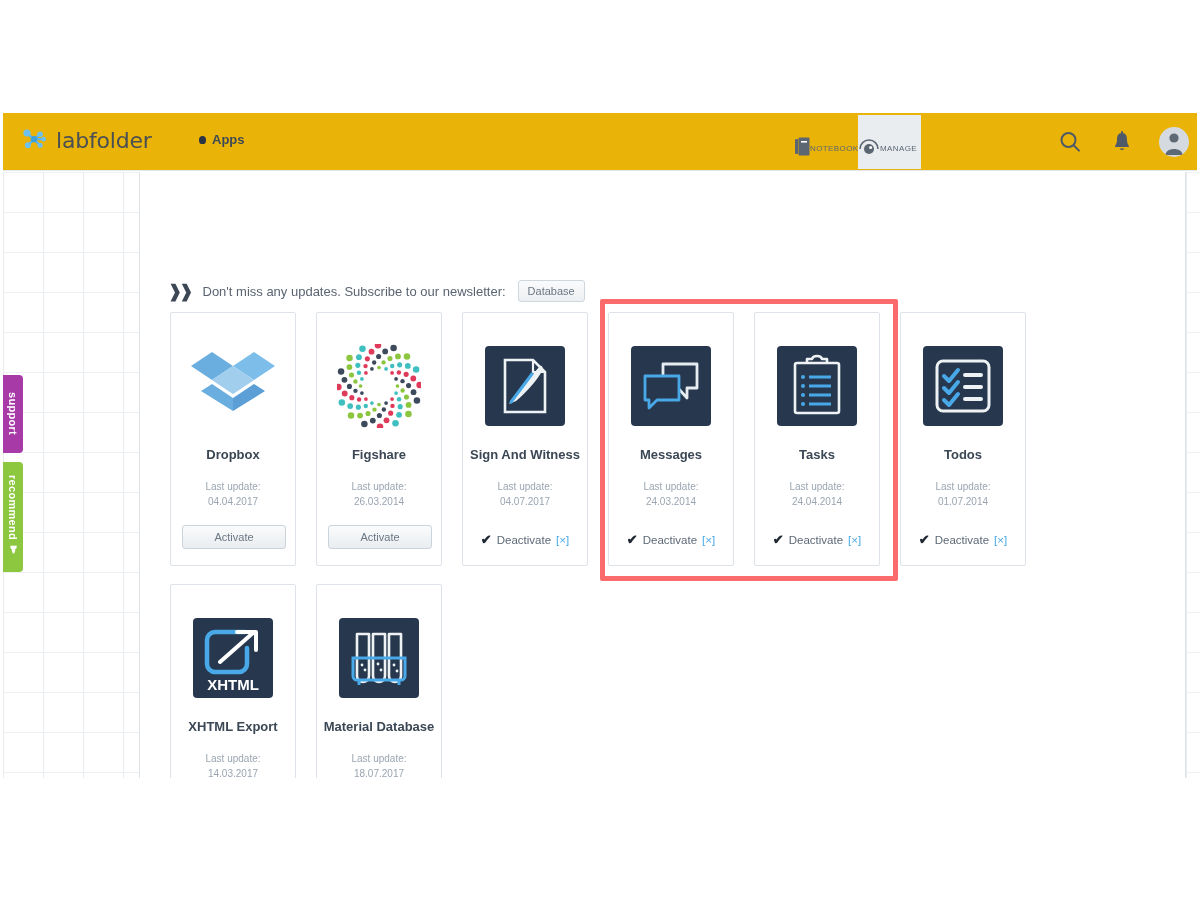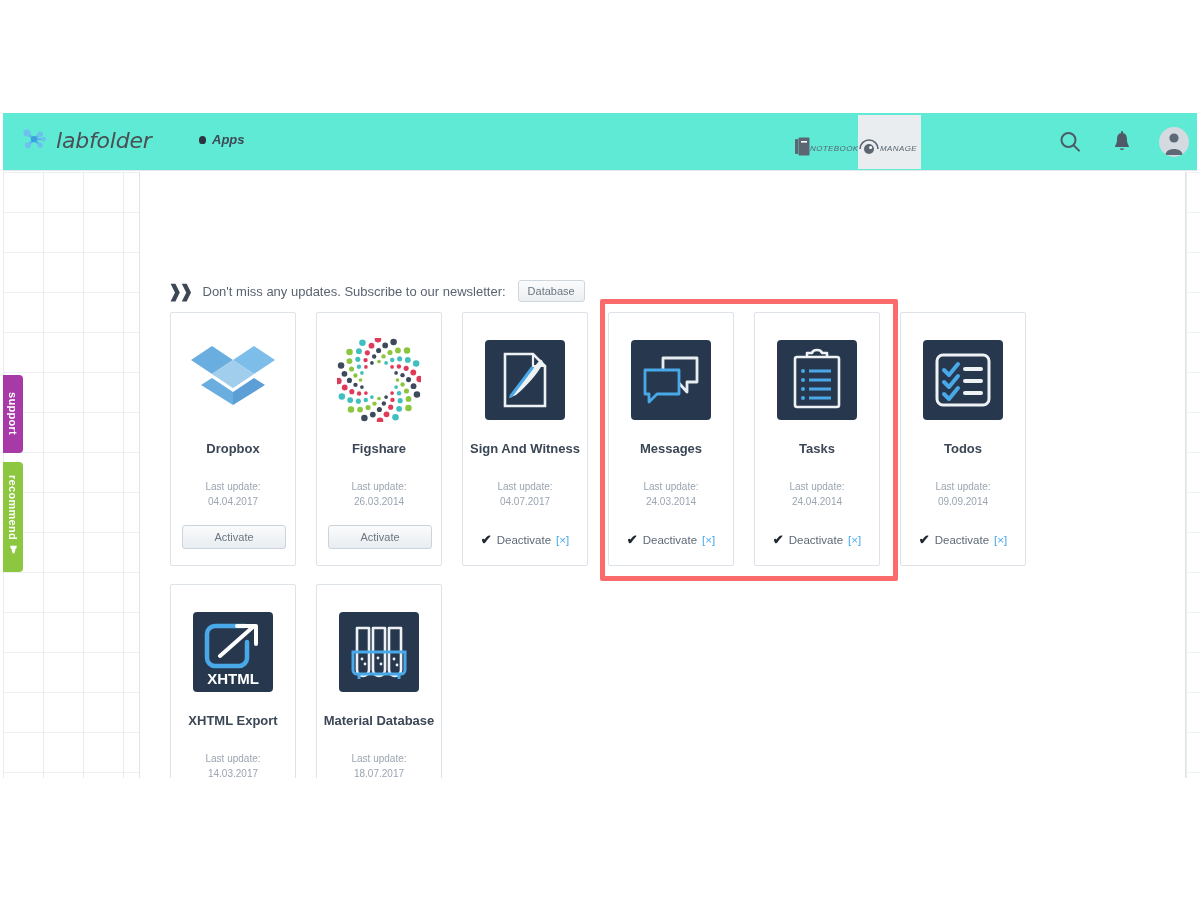"labfolder" .header { background: #5eead4 -> #eab308; font-style: italic -> none }
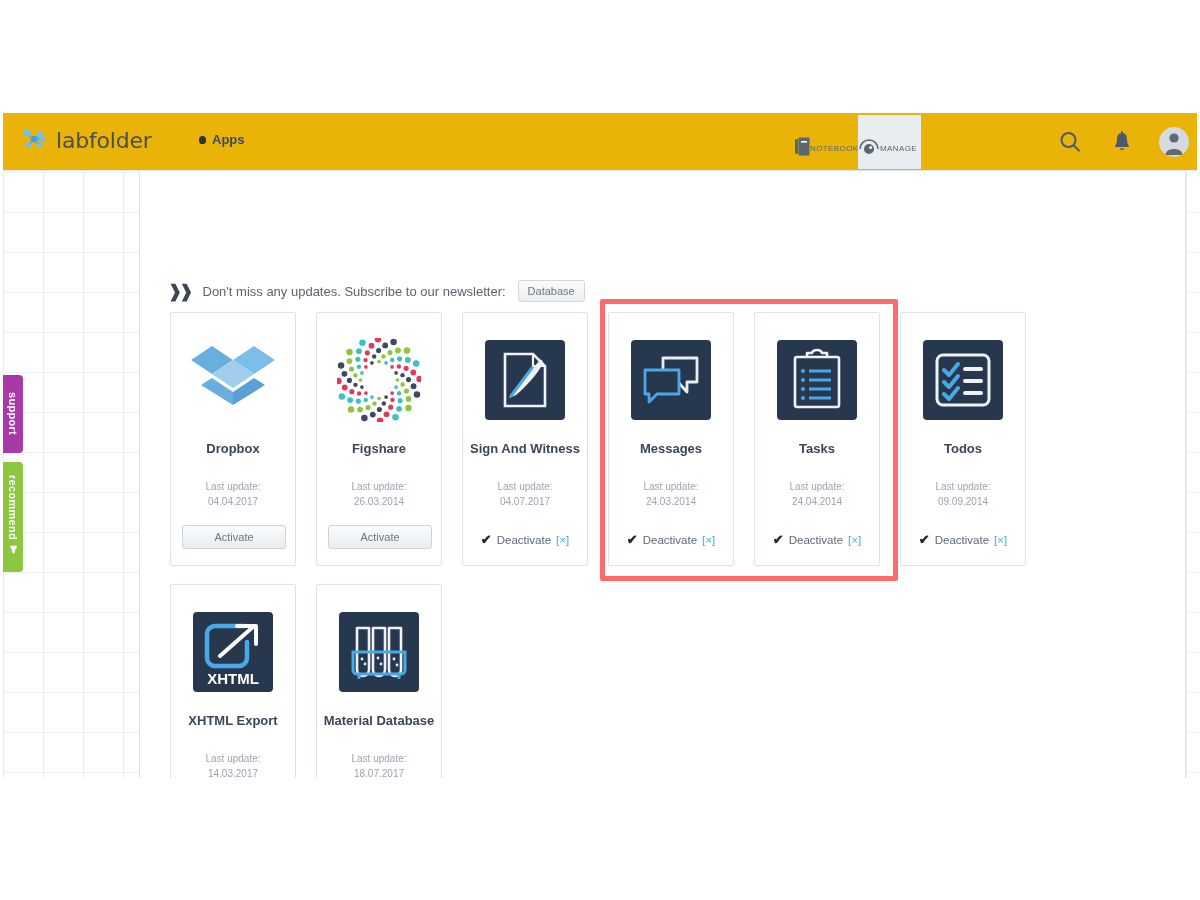"Dropbox" .card { padding-top: 24px -> 30px }
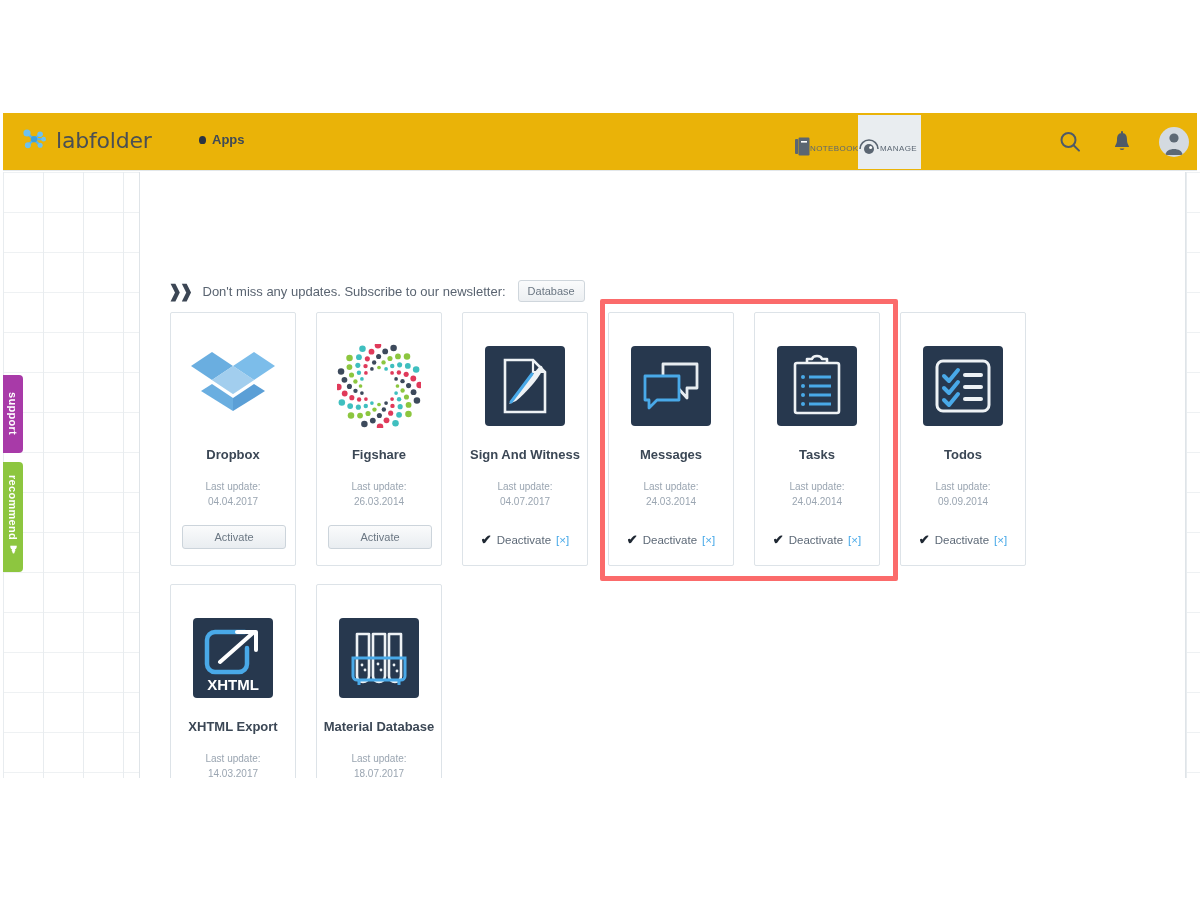"09.09.2014" div { text: 09.09.2014 -> 01.07.2014 }
